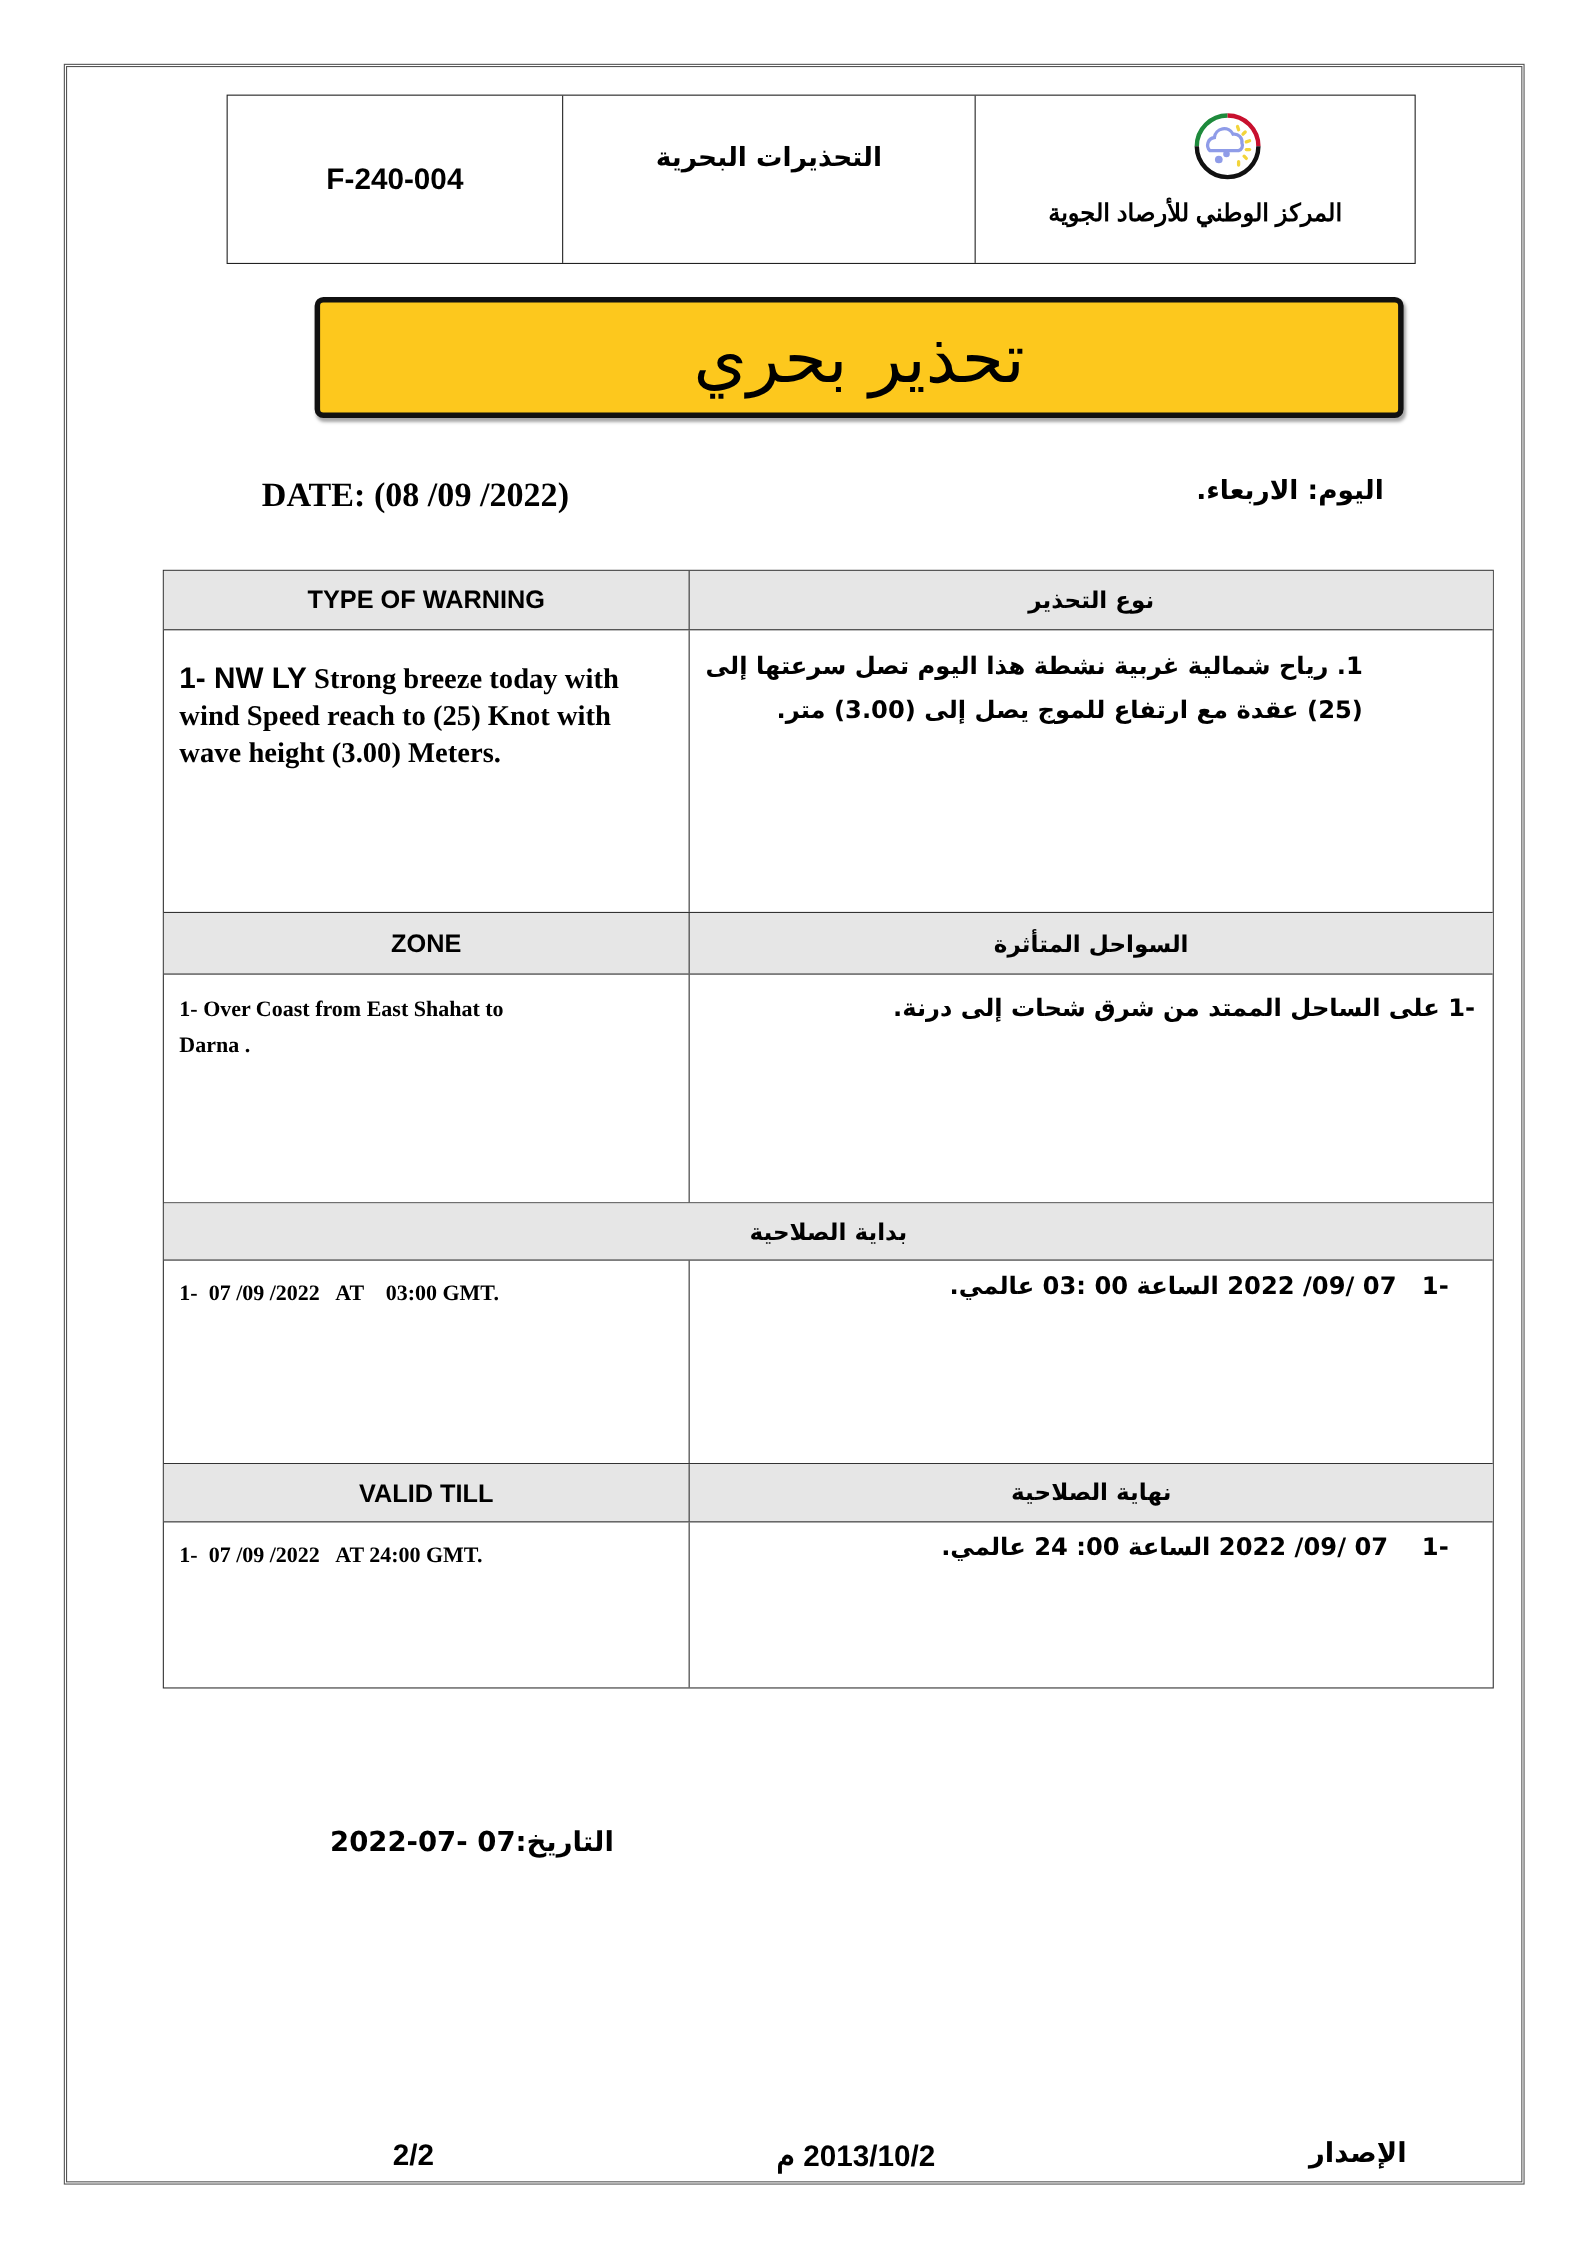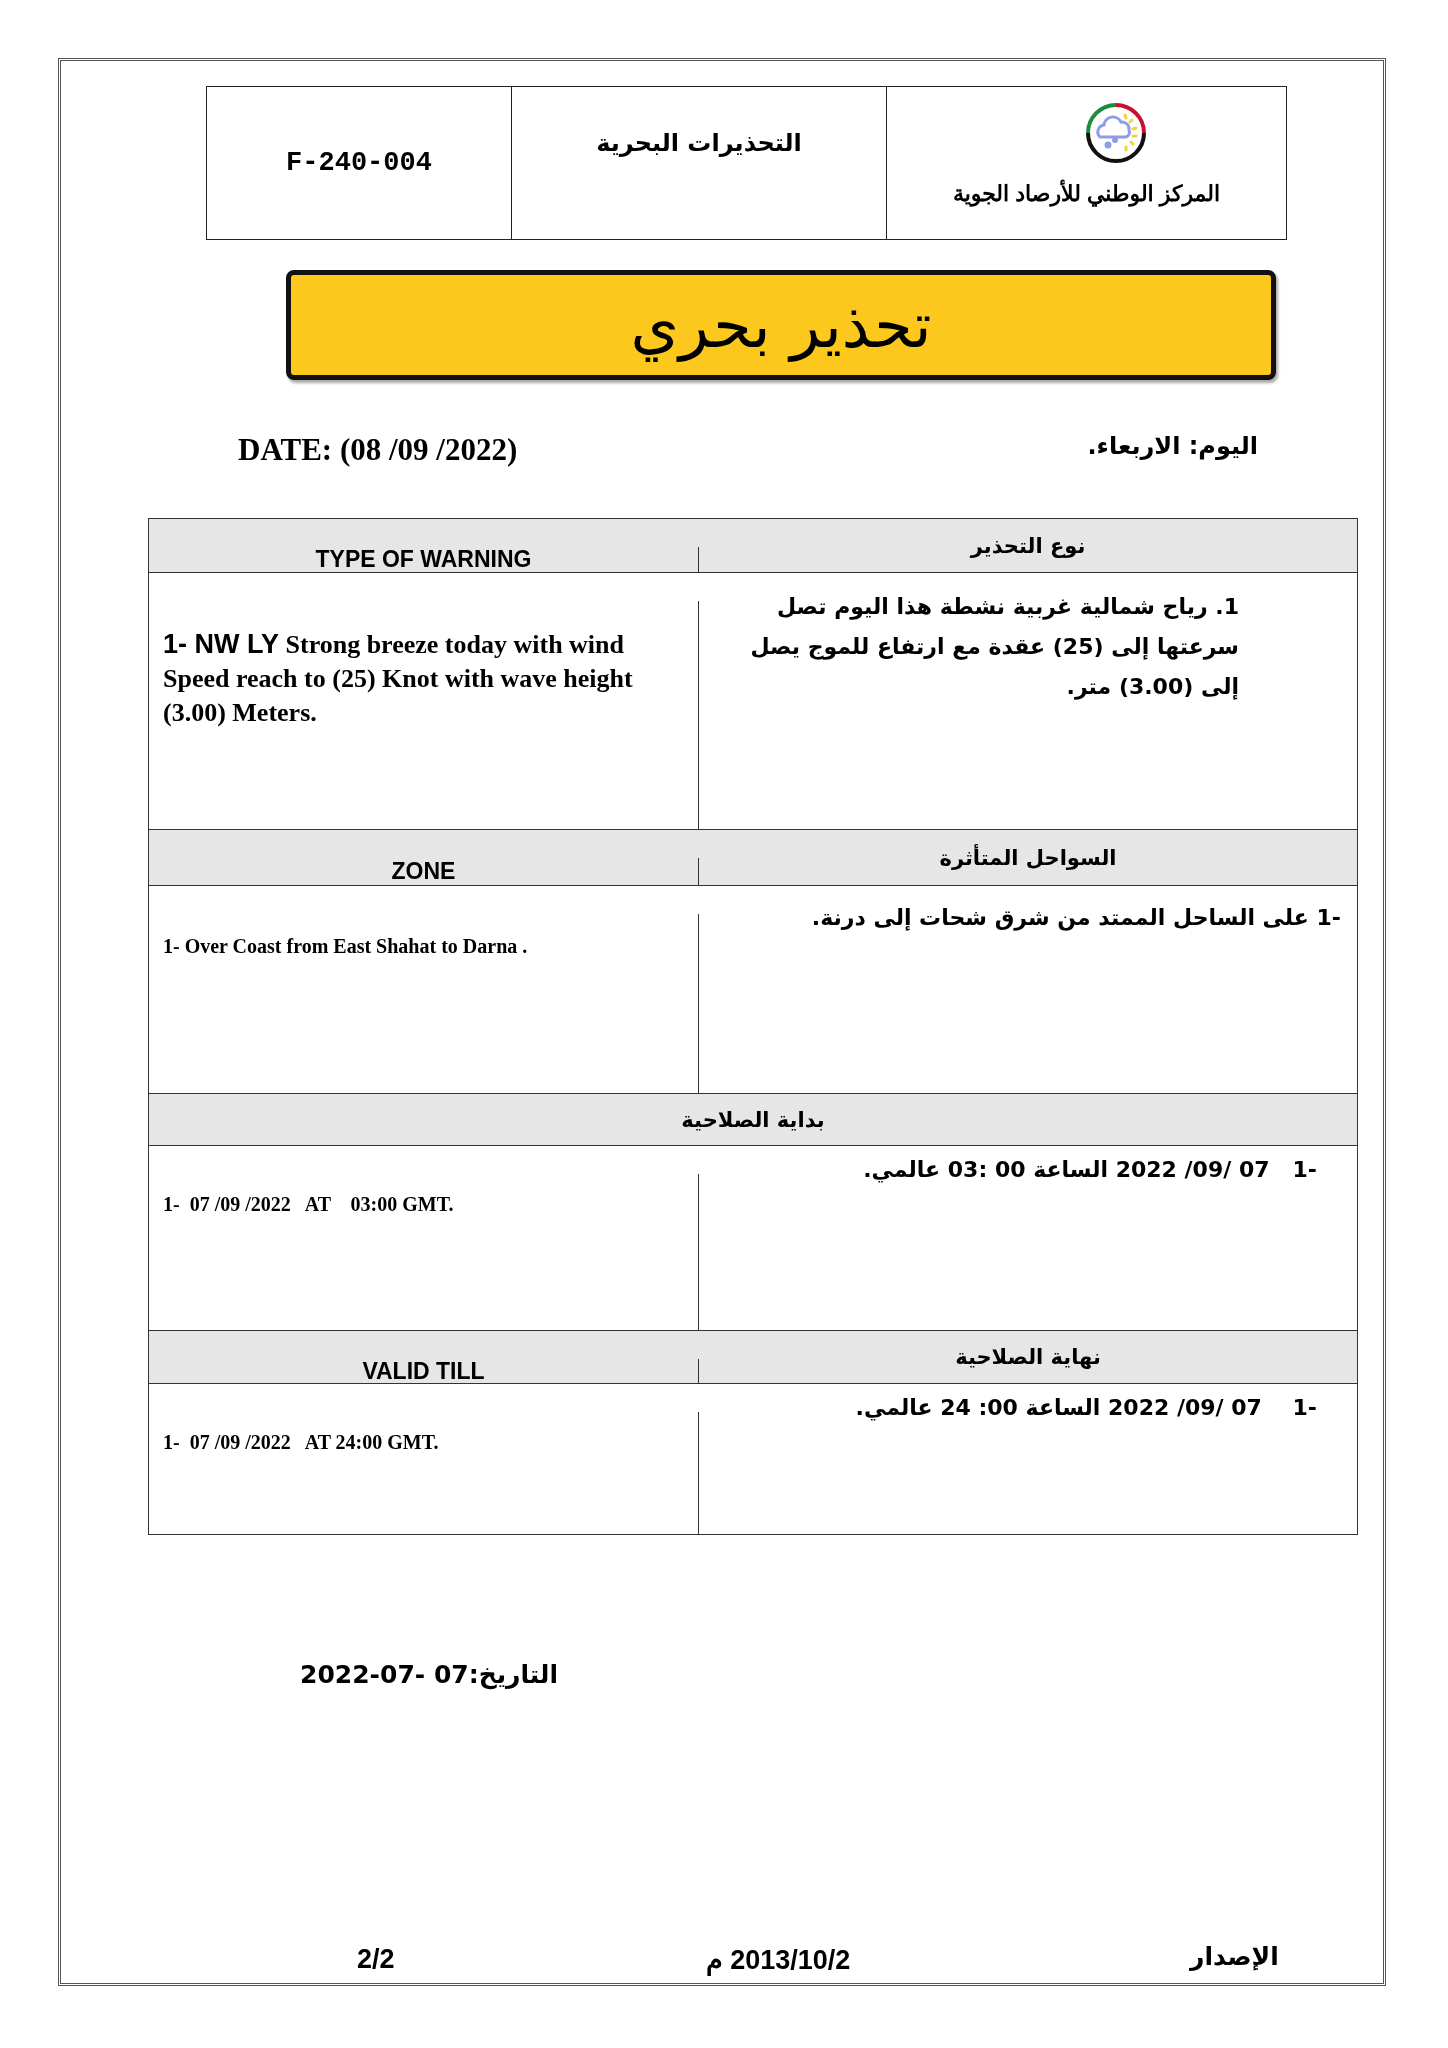"F-240-004" .hdr-code { font-family: Liberation Mono, monospace -> Liberation Sans, sans-serif }
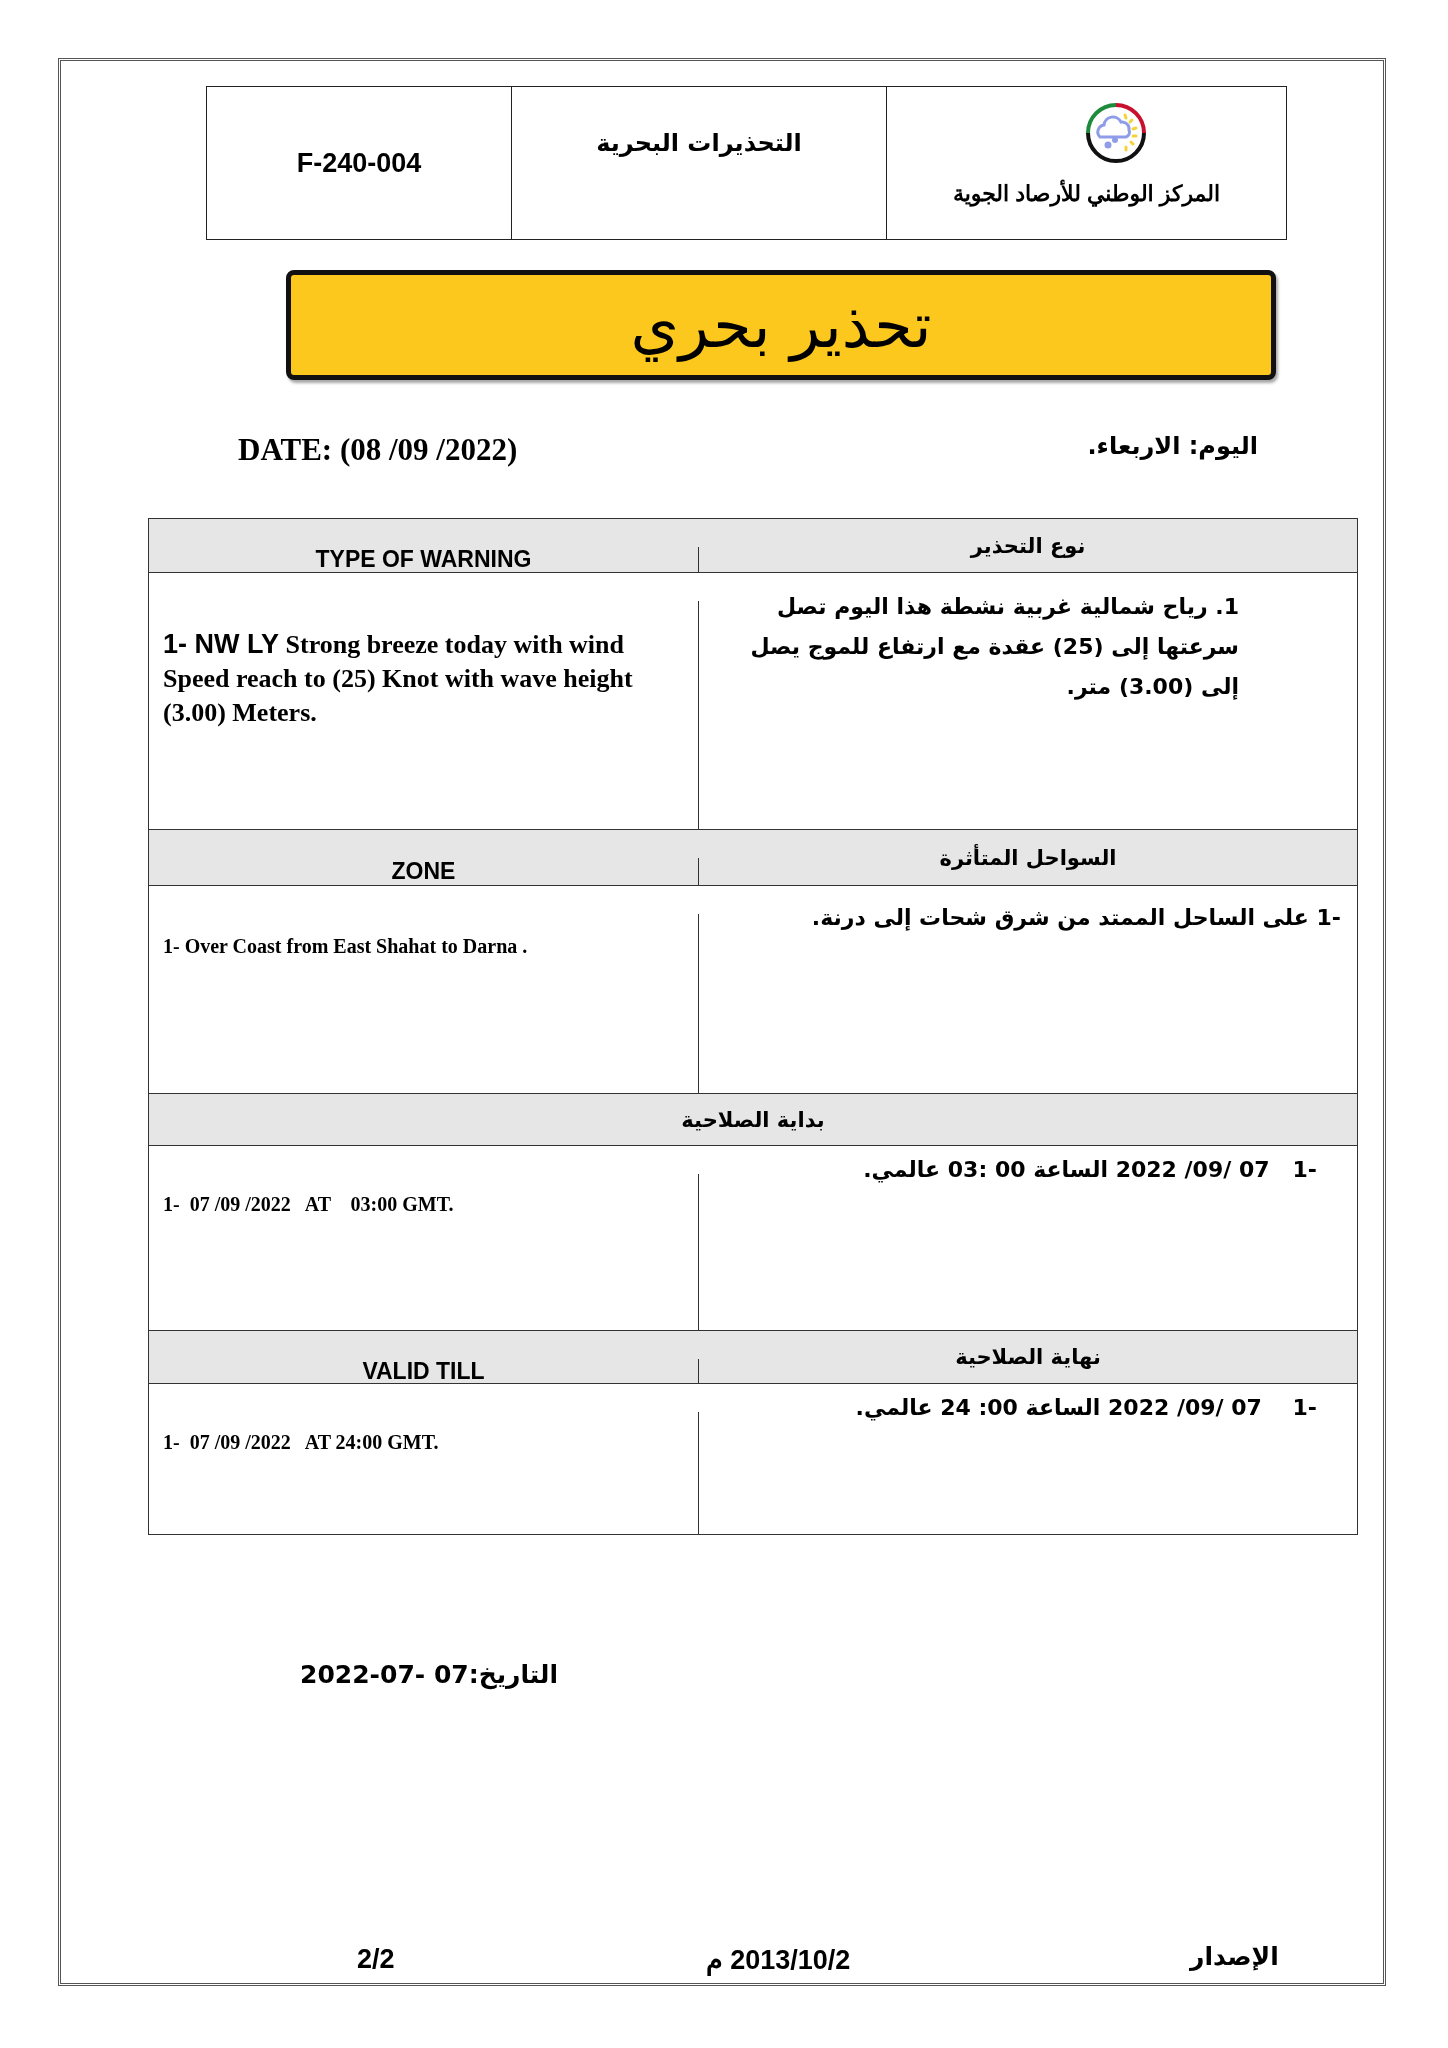"TYPE OF WARNING" .cell.en { margin-top: 28px -> none; width: 550px -> 478px }
